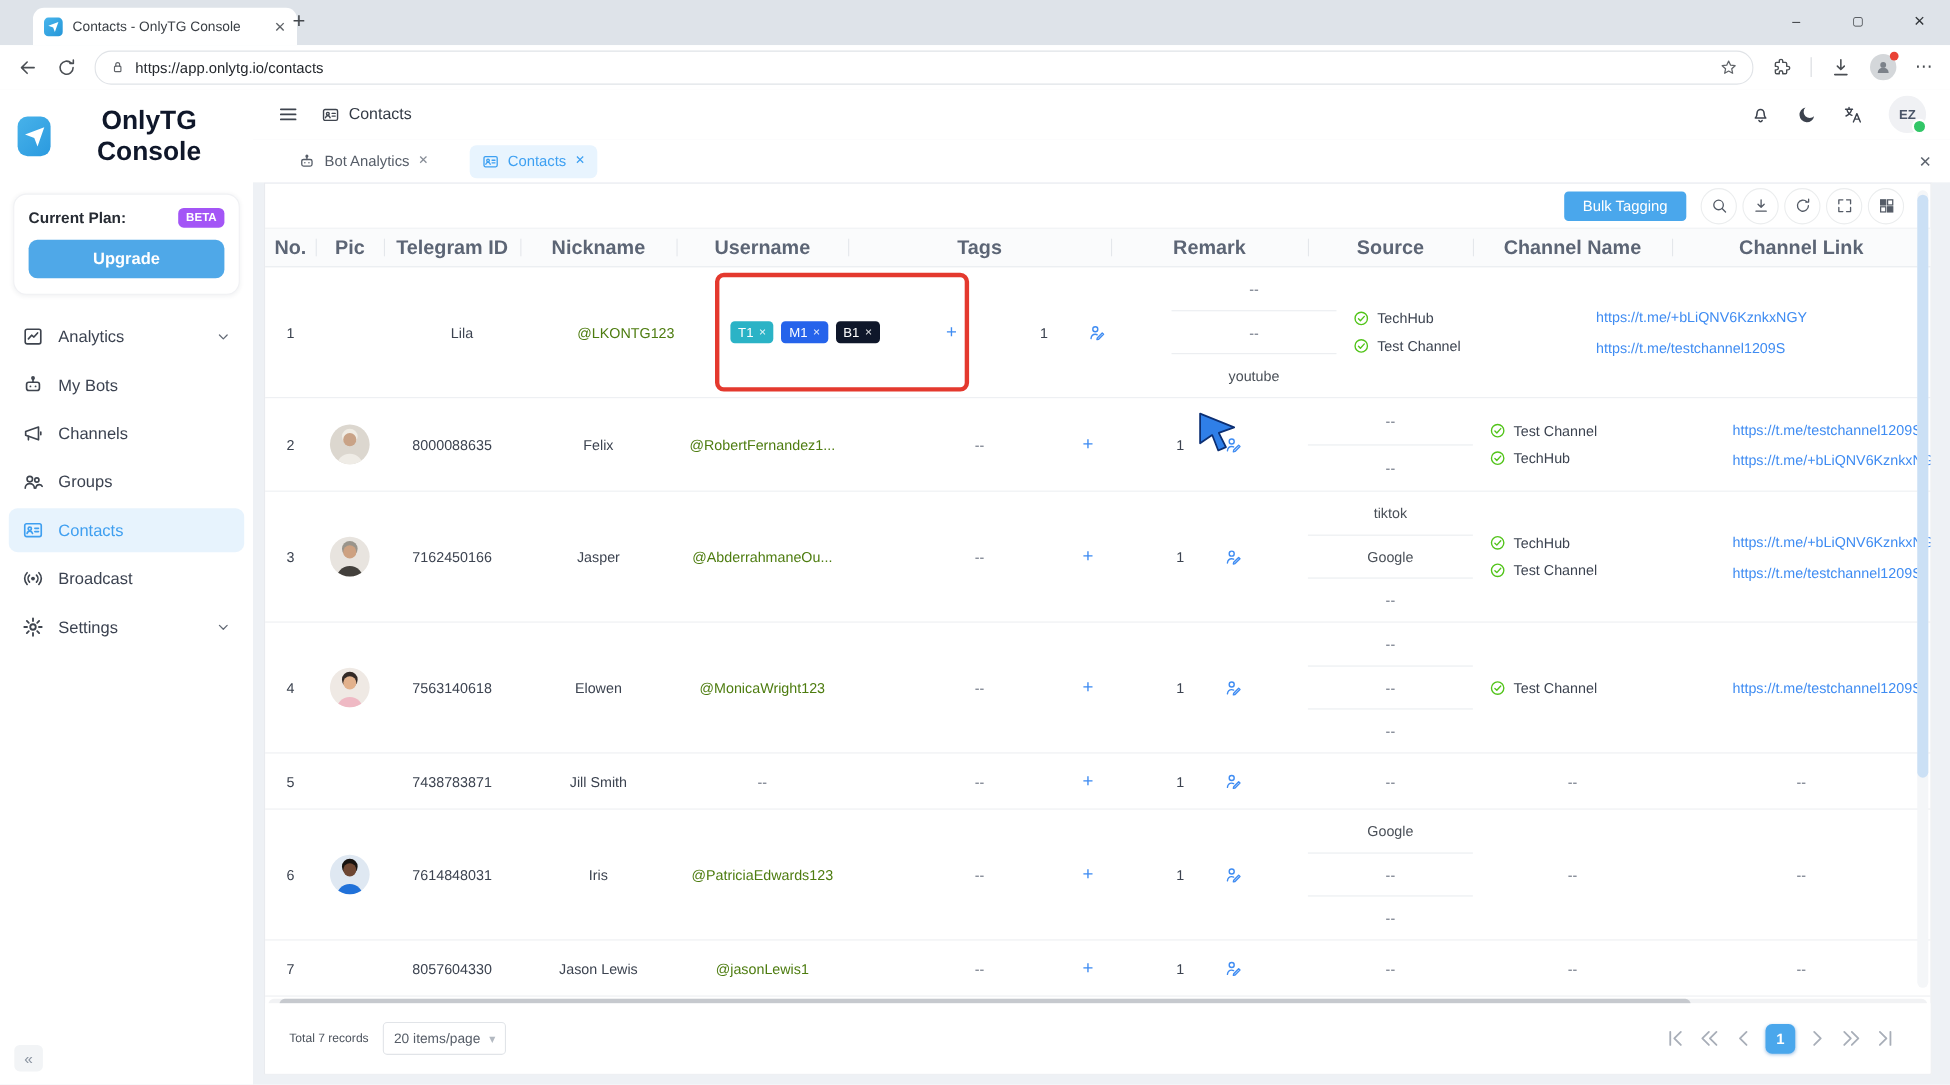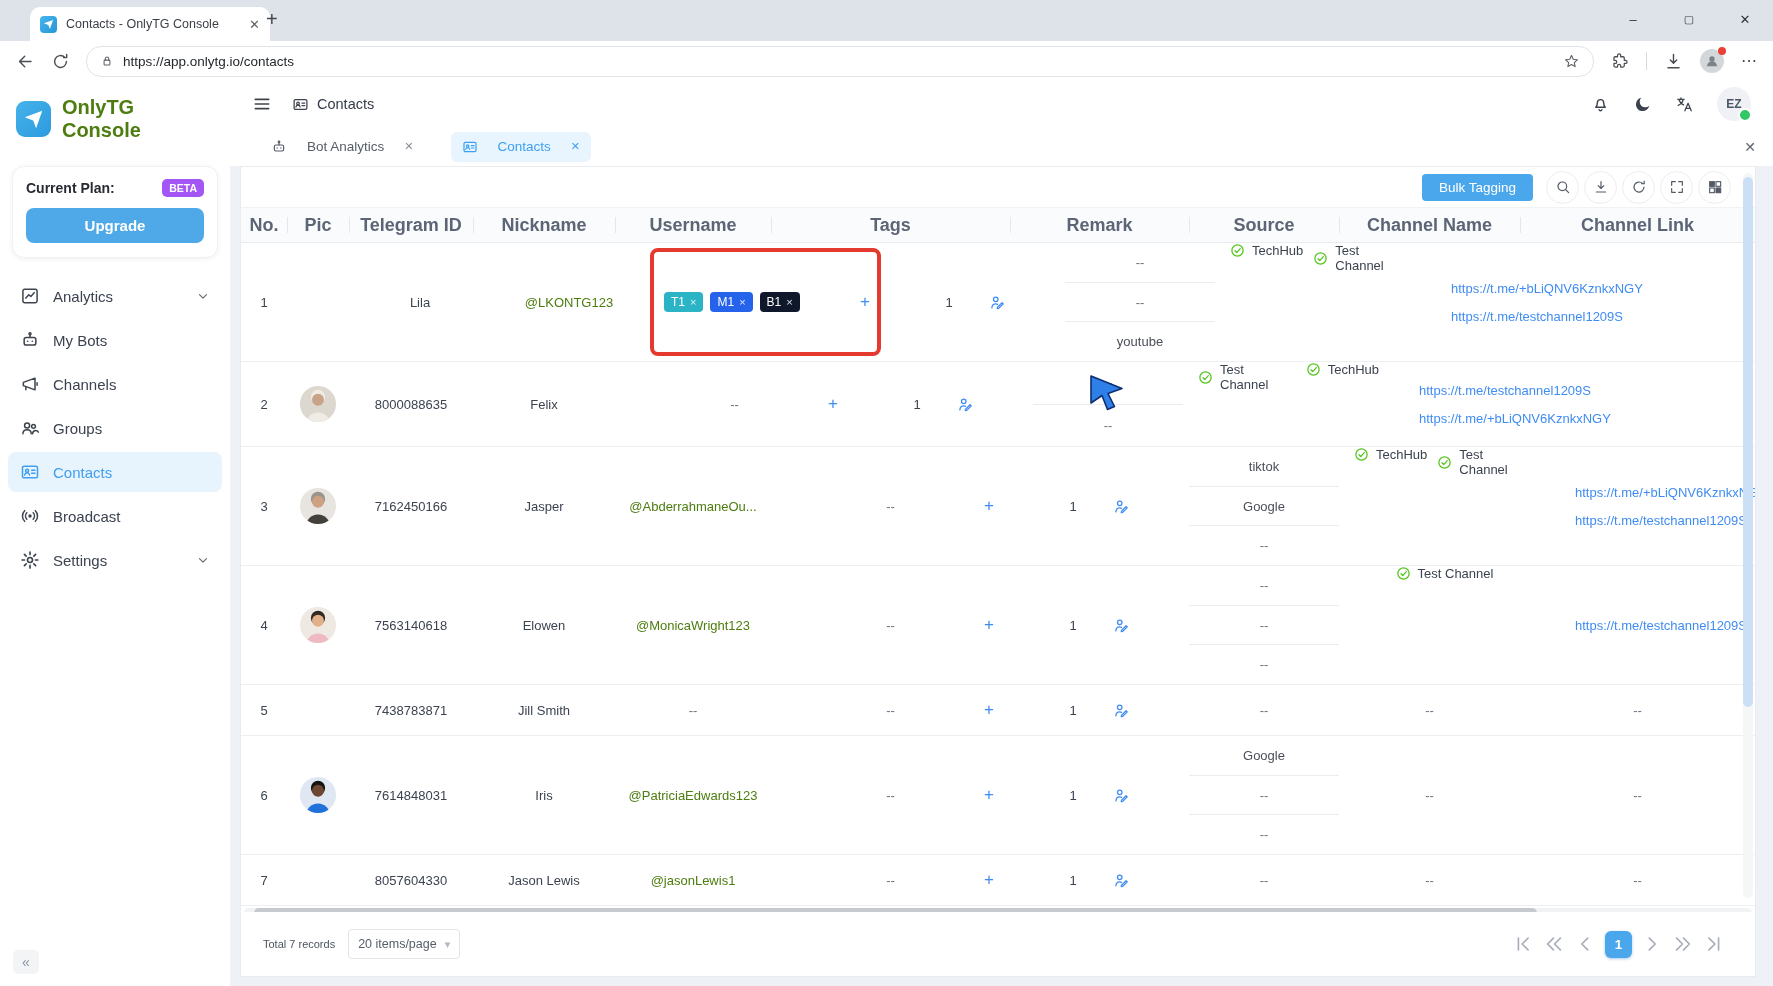"OnlyTG Console" .logo-text { color: #4d7c0f -> #0f172a; font-size: 20px -> 24px; text-align: none -> center }
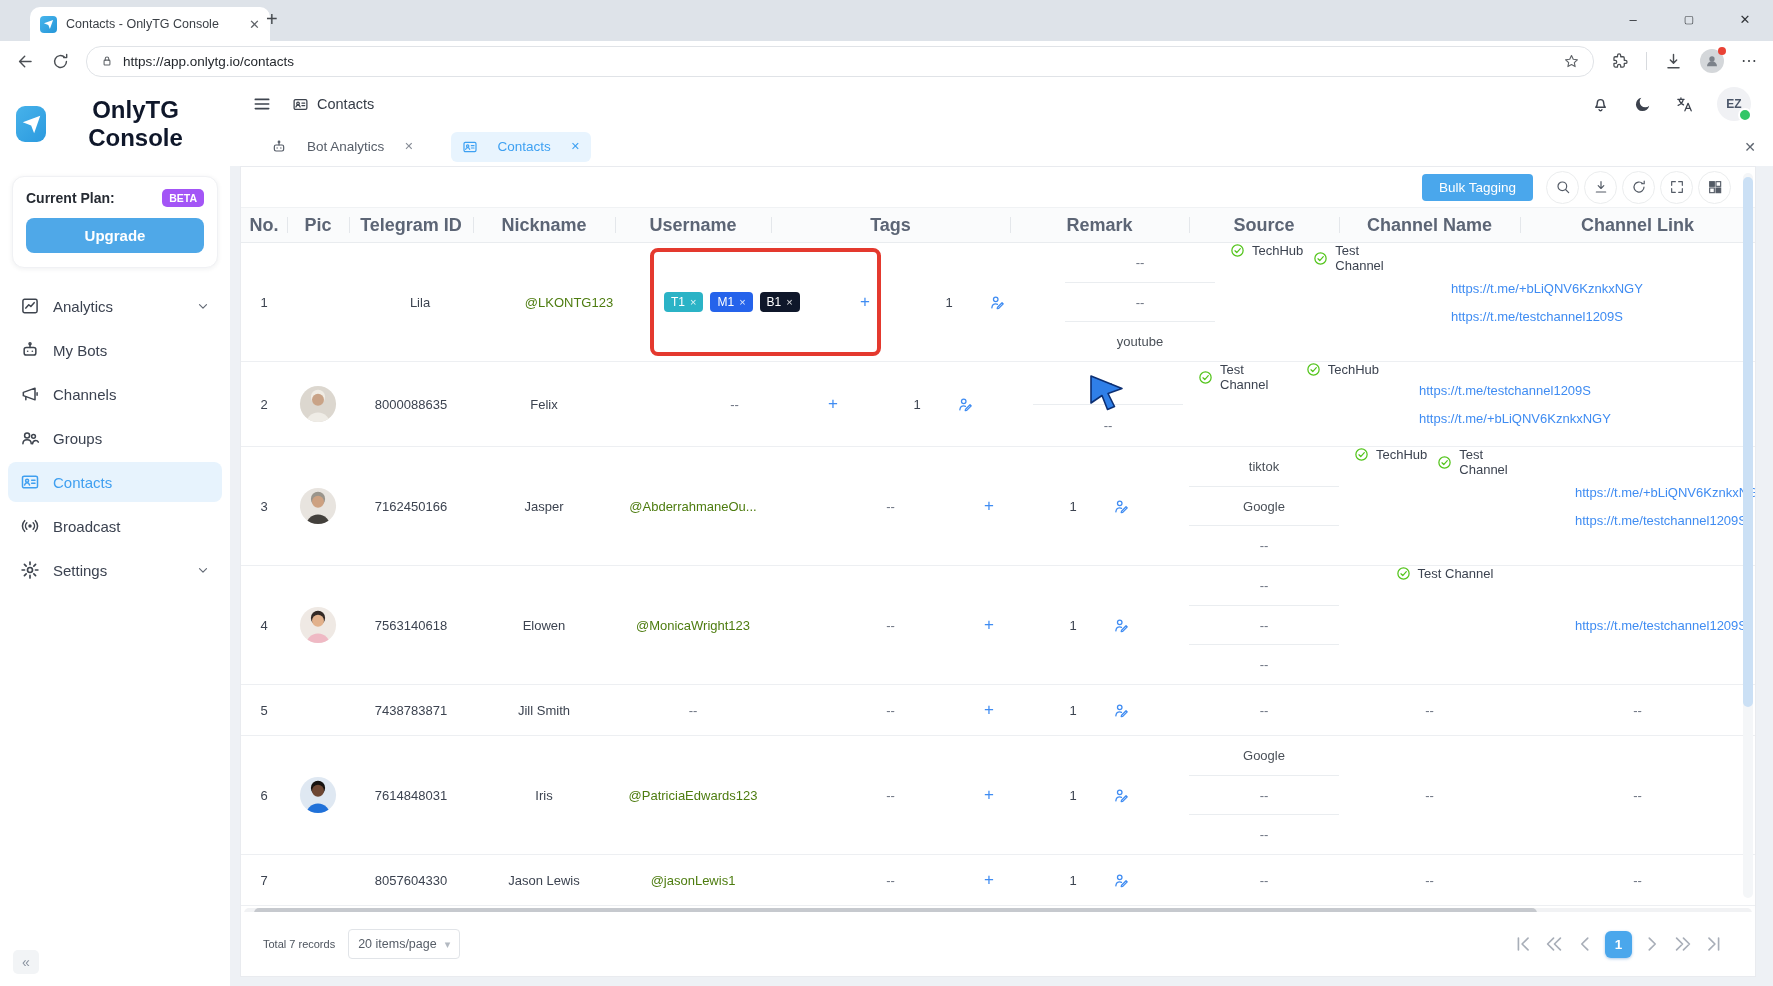"Bot Analytics" .wtab { gap: 20px -> 8px }
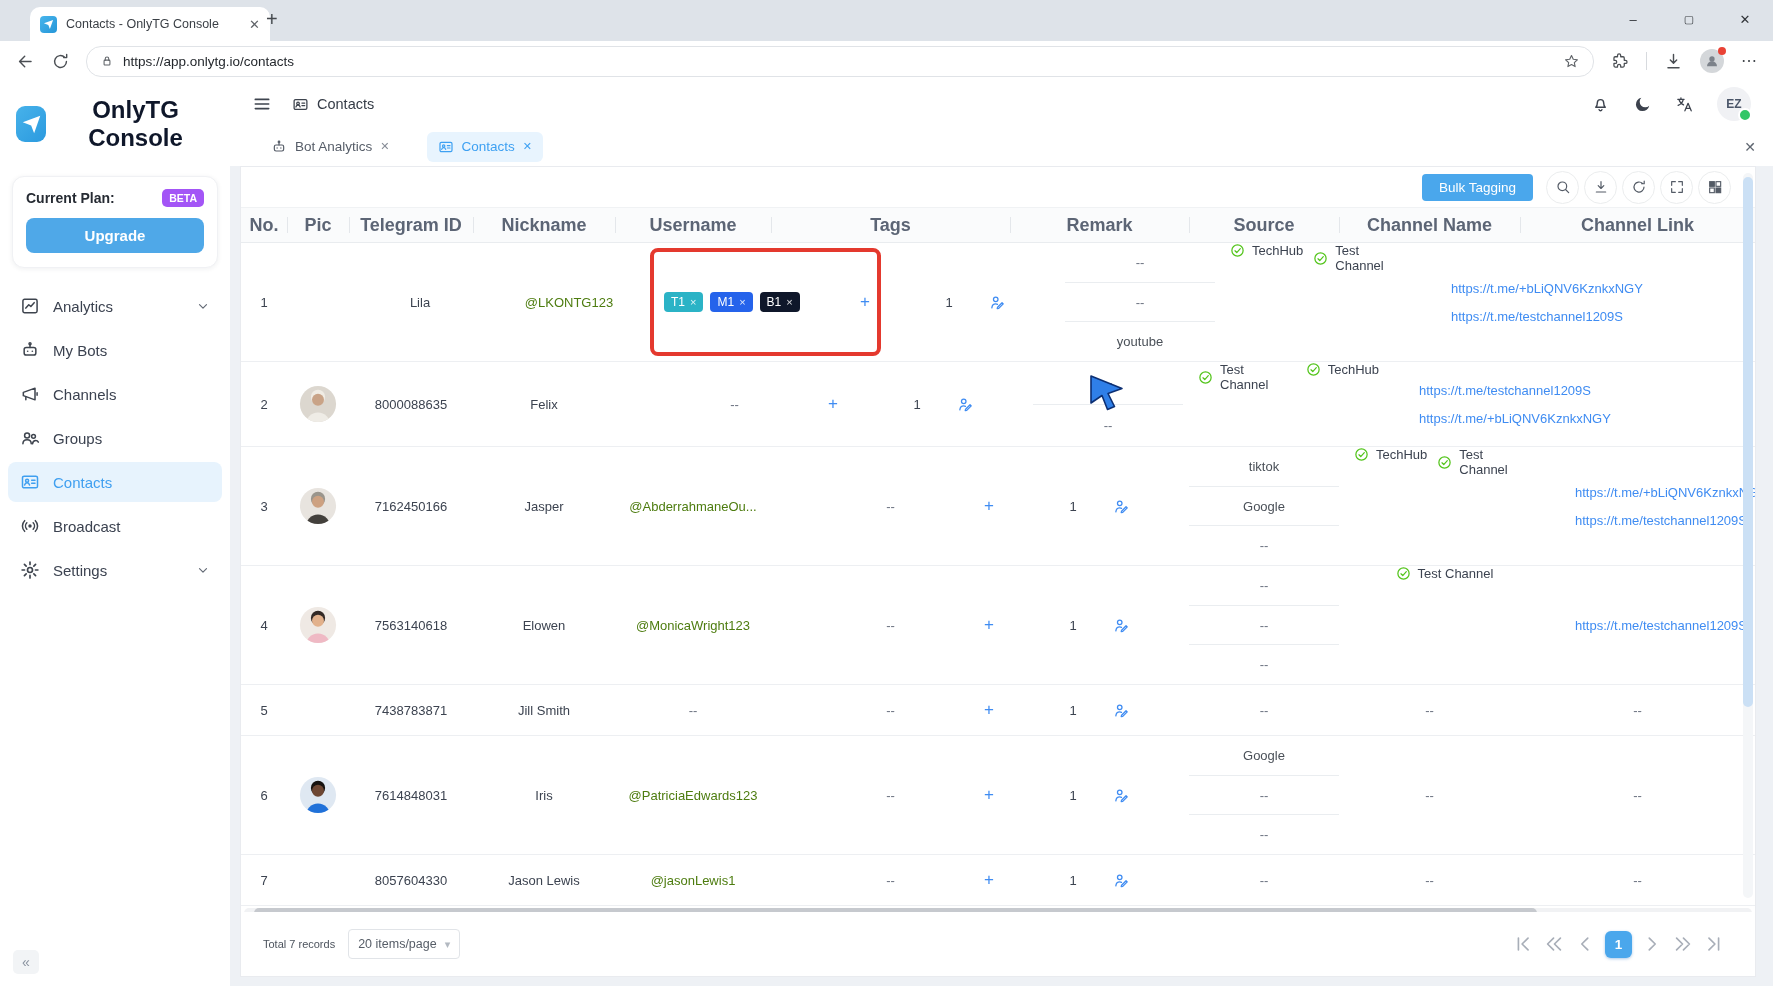"TechHub" .c-chname.filled { flex-direction: row -> column }
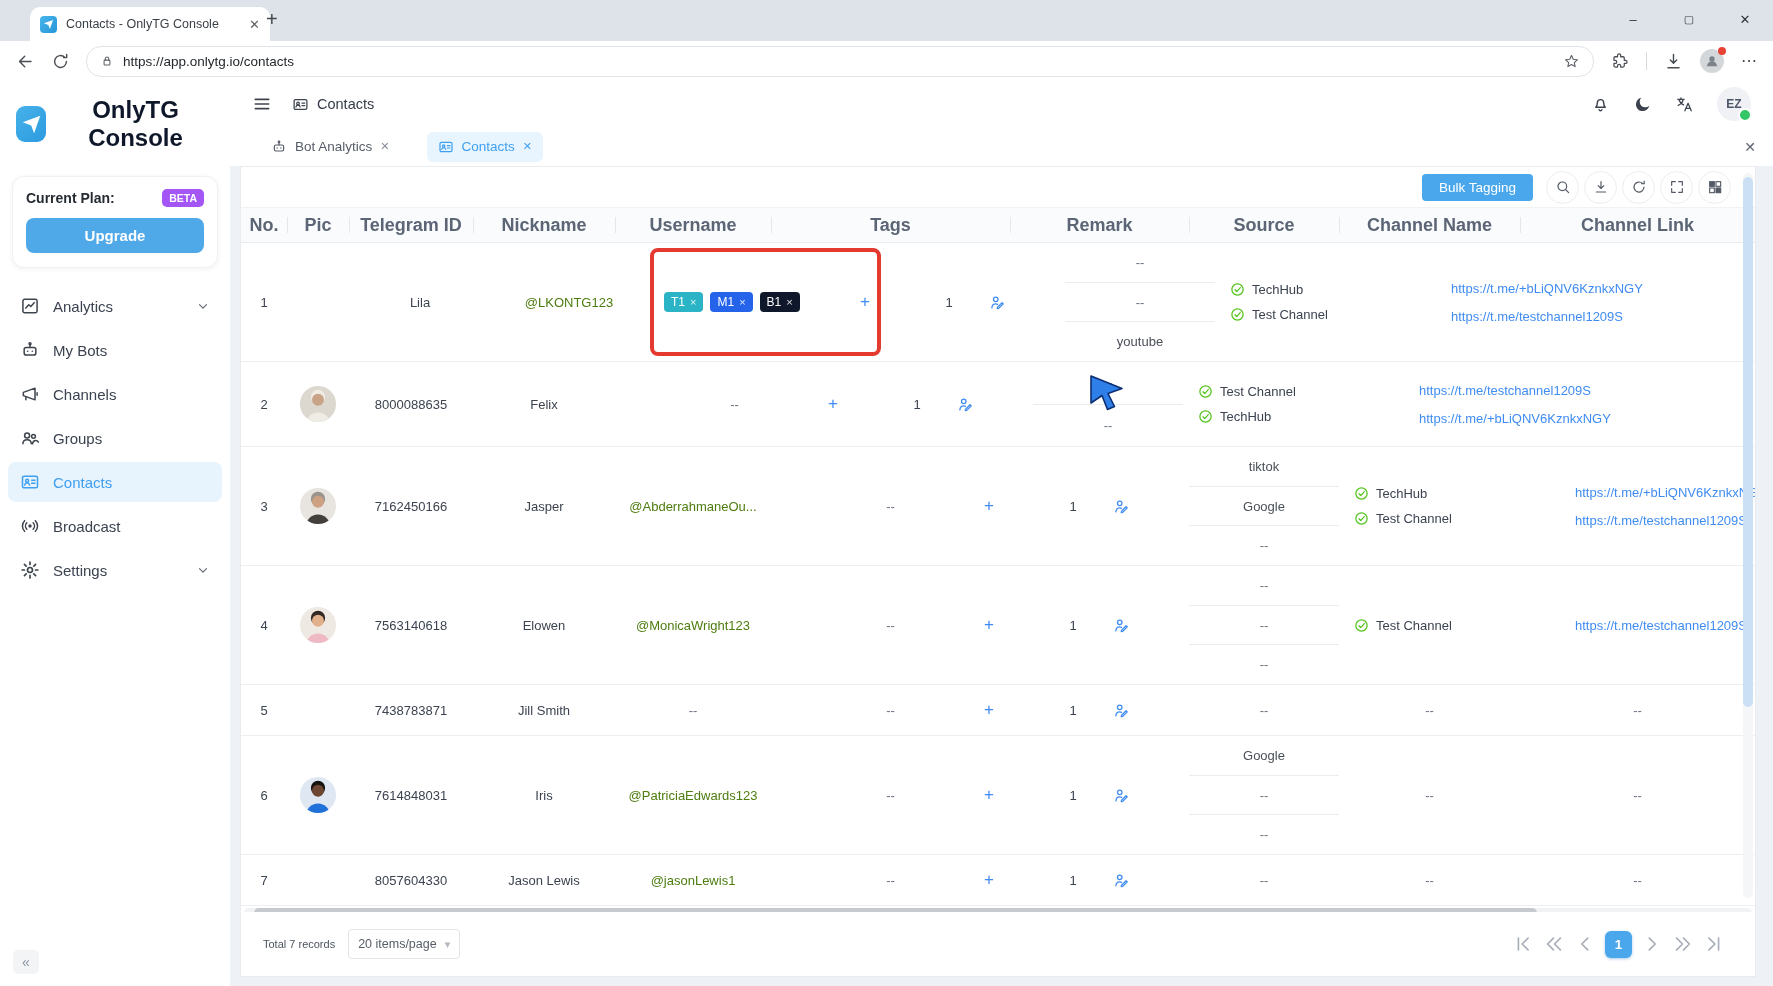"@RobertFernandez1..." div.c { html: none -> <div> <span>@RobertFernandez1...</span> </div> }
